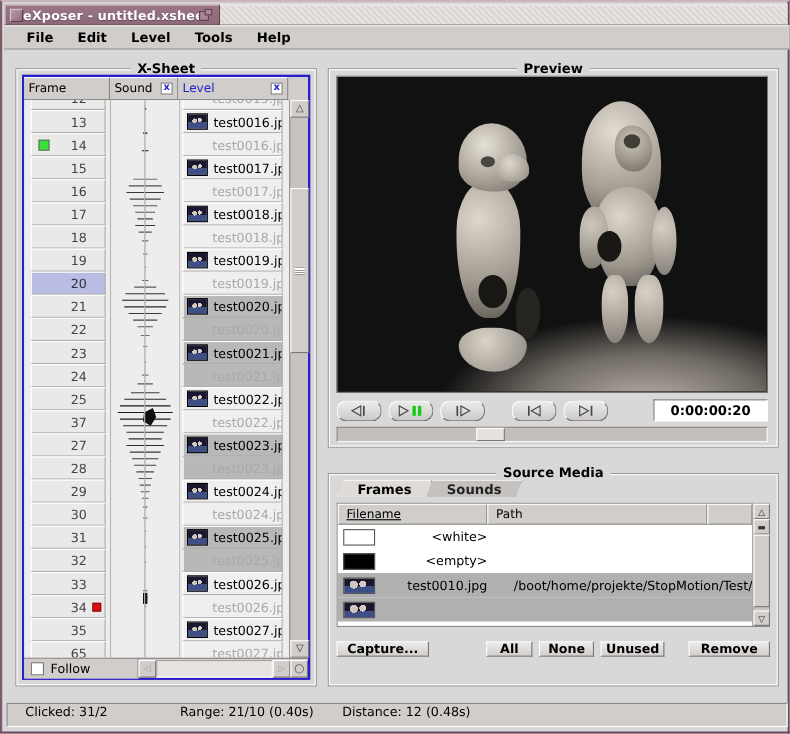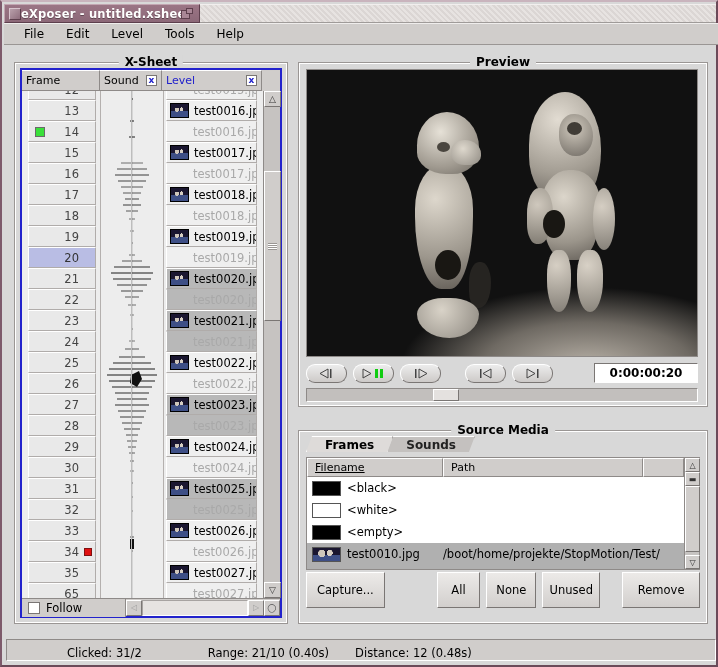"File" .menuitem { font-weight: normal -> bold }
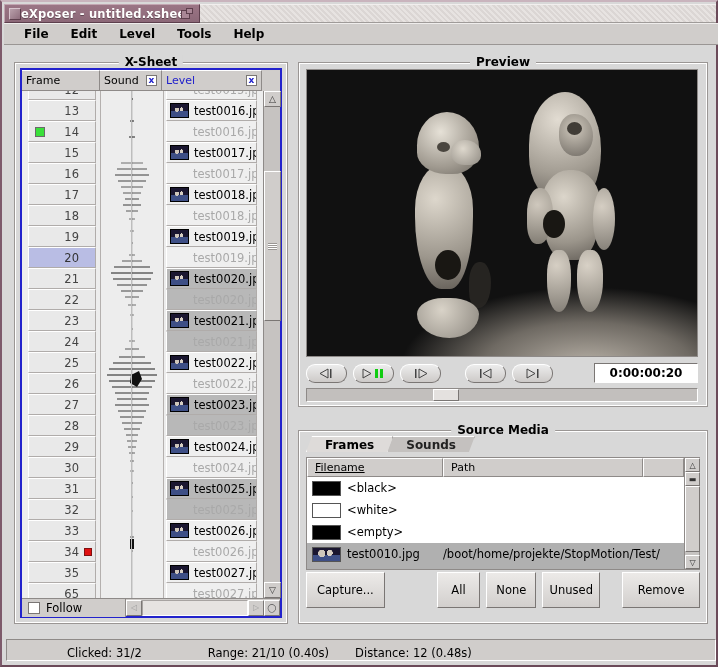"X-Sheet" .group { text-align: none -> right }
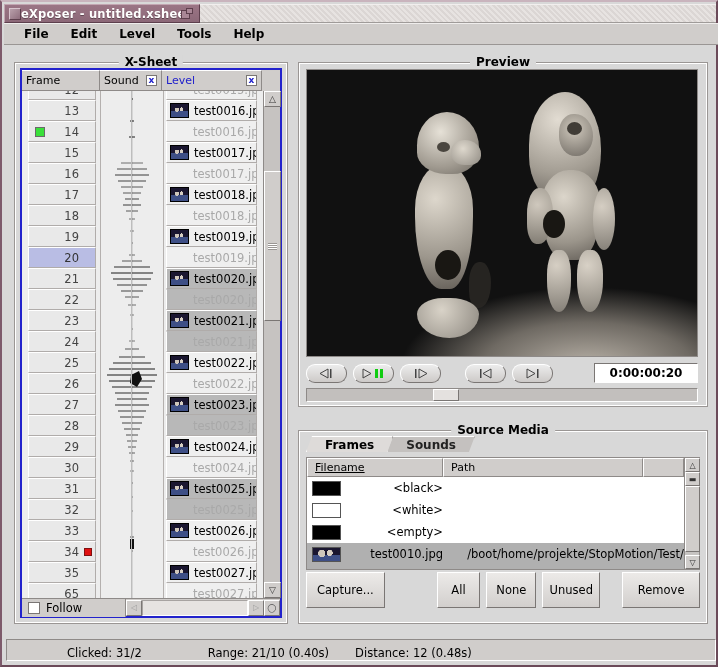"26" span { text: 26 -> 37 }
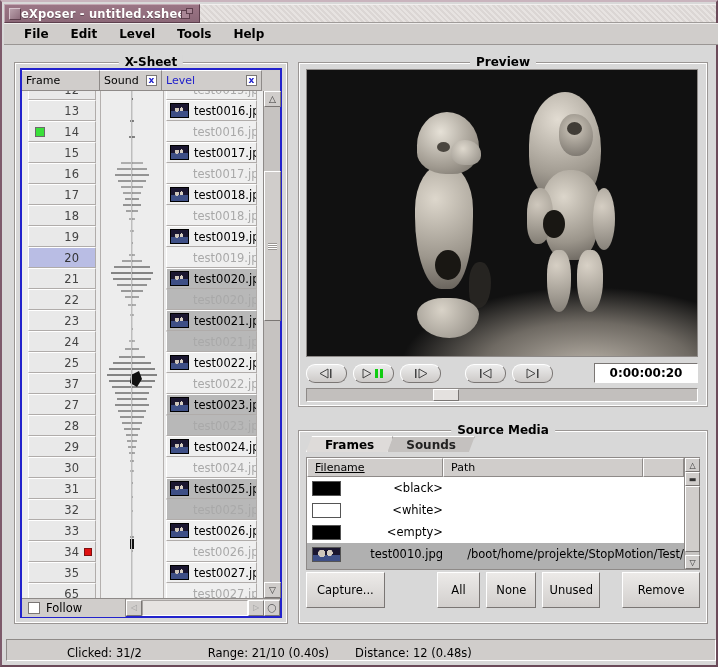"<black>" div.sm-row { html: <div> <span></span> <span>&lt;black&gt;</span> <span></span> </div> -> none }
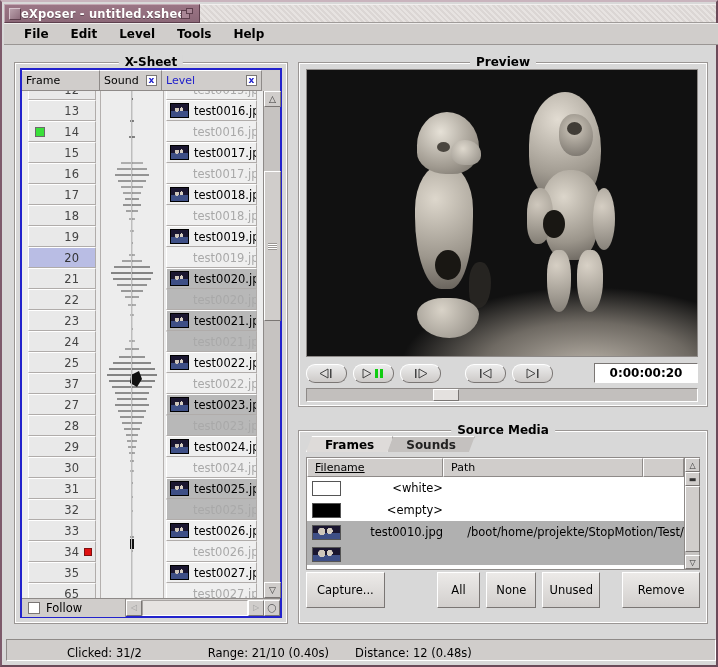"Capture..." .btn { font-weight: none -> bold; height: 36px -> 14px }
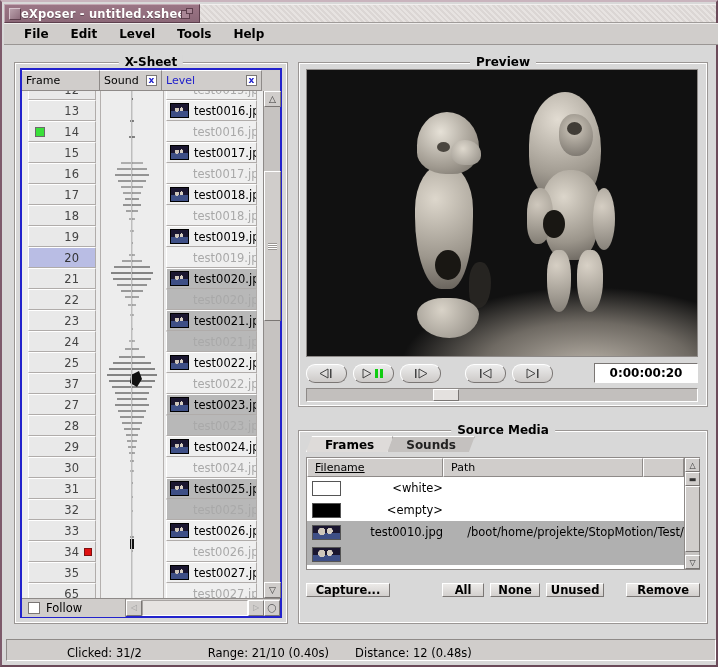"Clicked: 31/2" .status { align-items: flex-end -> flex-start; padding-left: 44px -> none }
